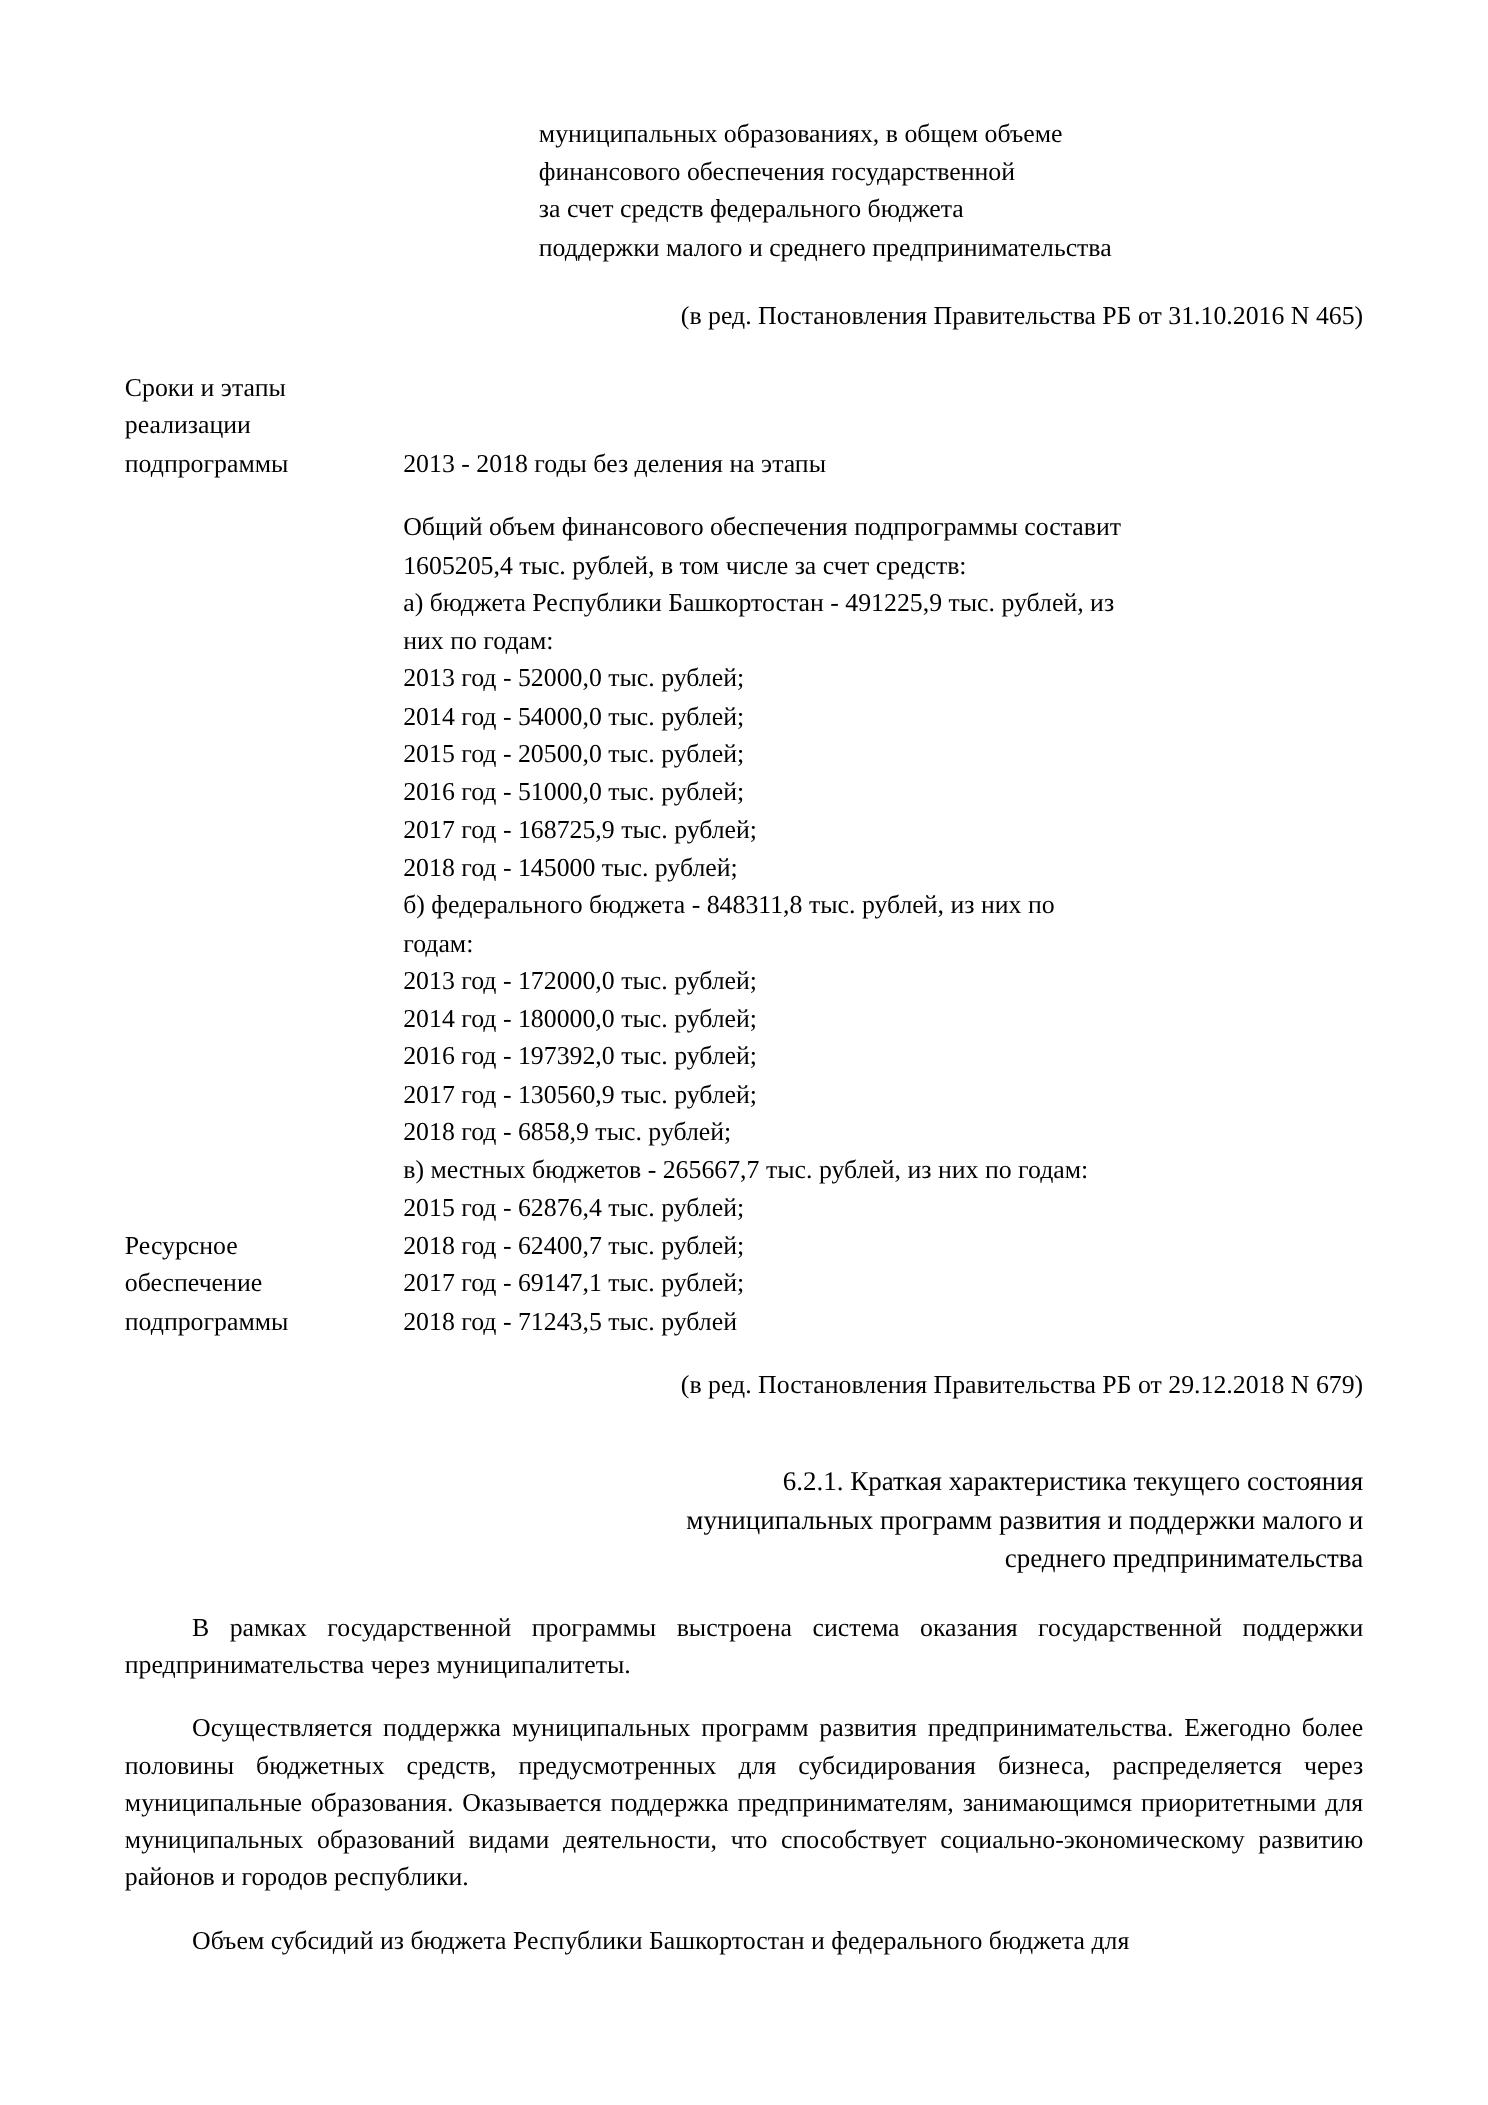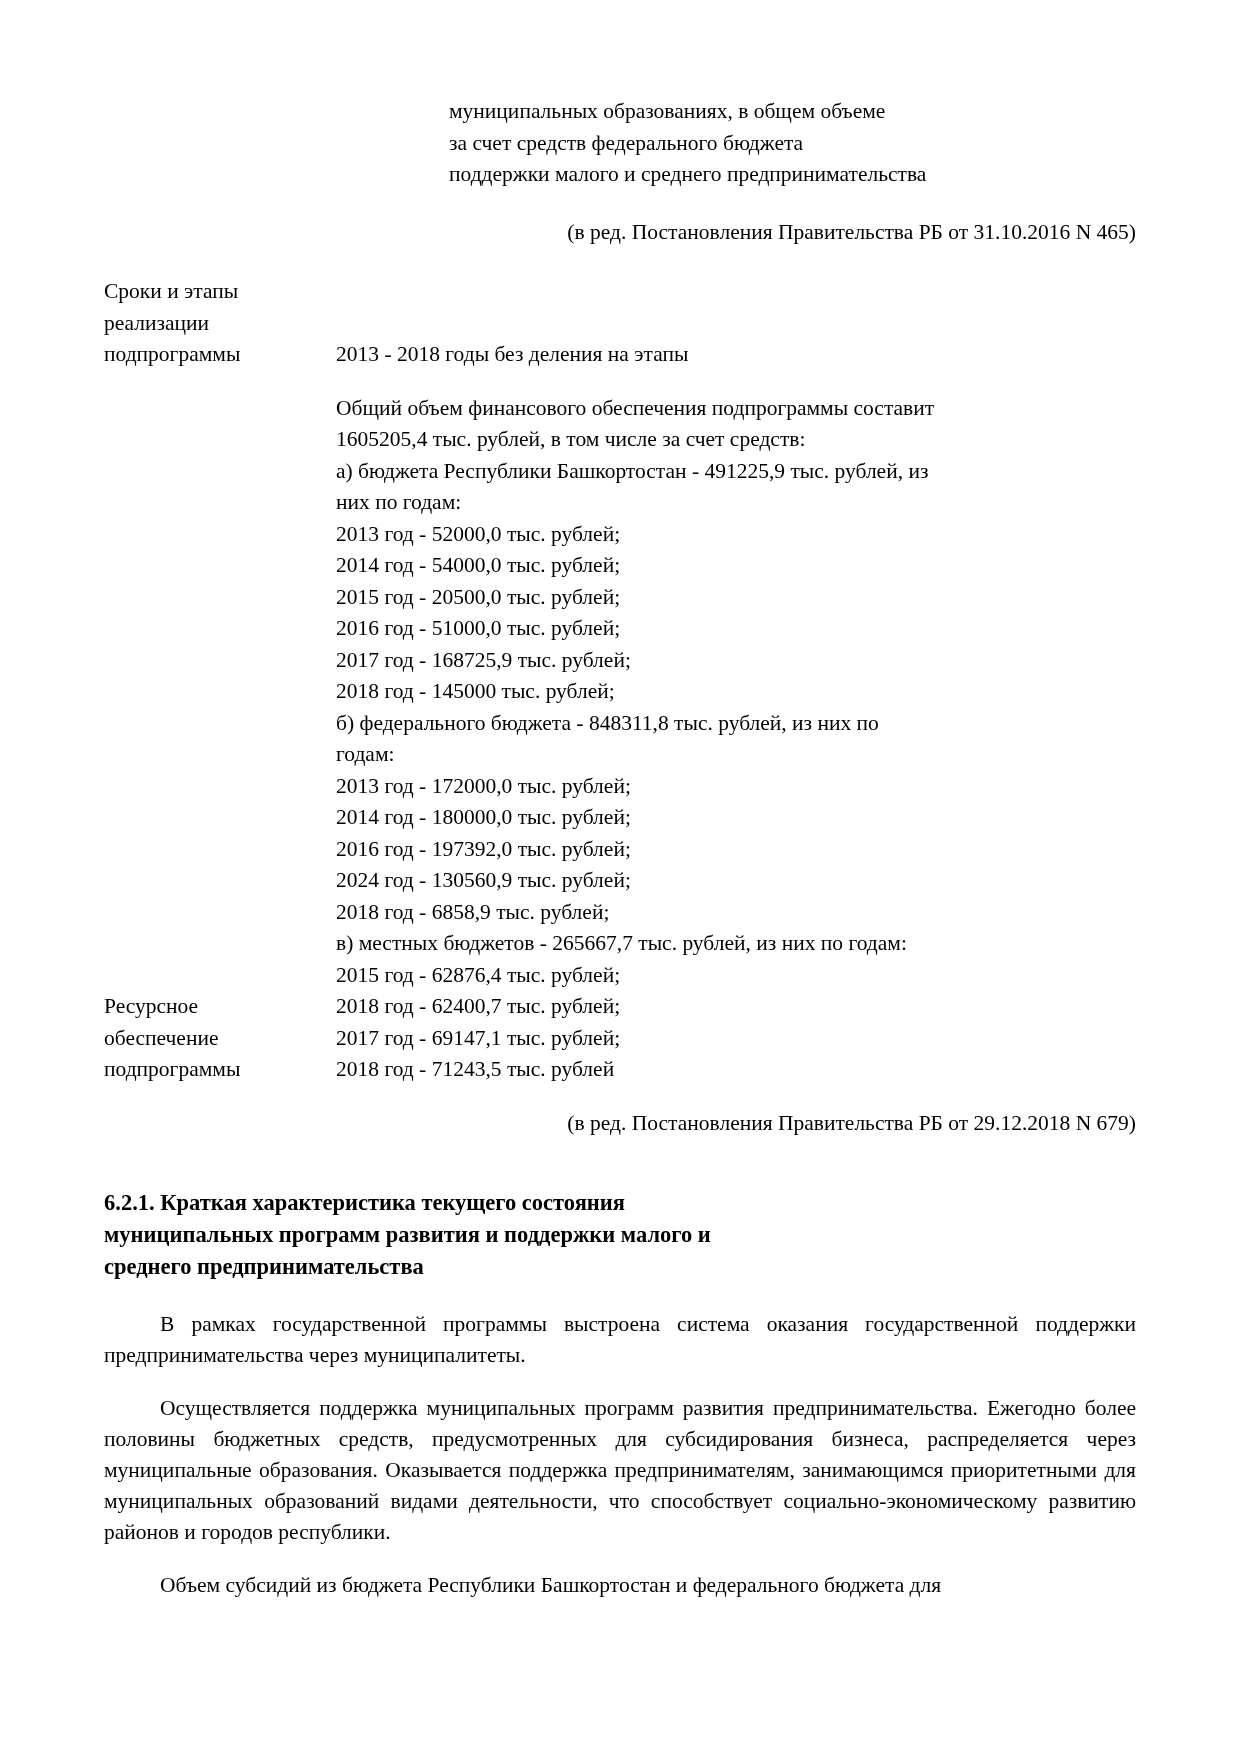"финансового обеспечения государственной" span.def-line { html: none -> <span>финансового обеспечения государственной</span> }
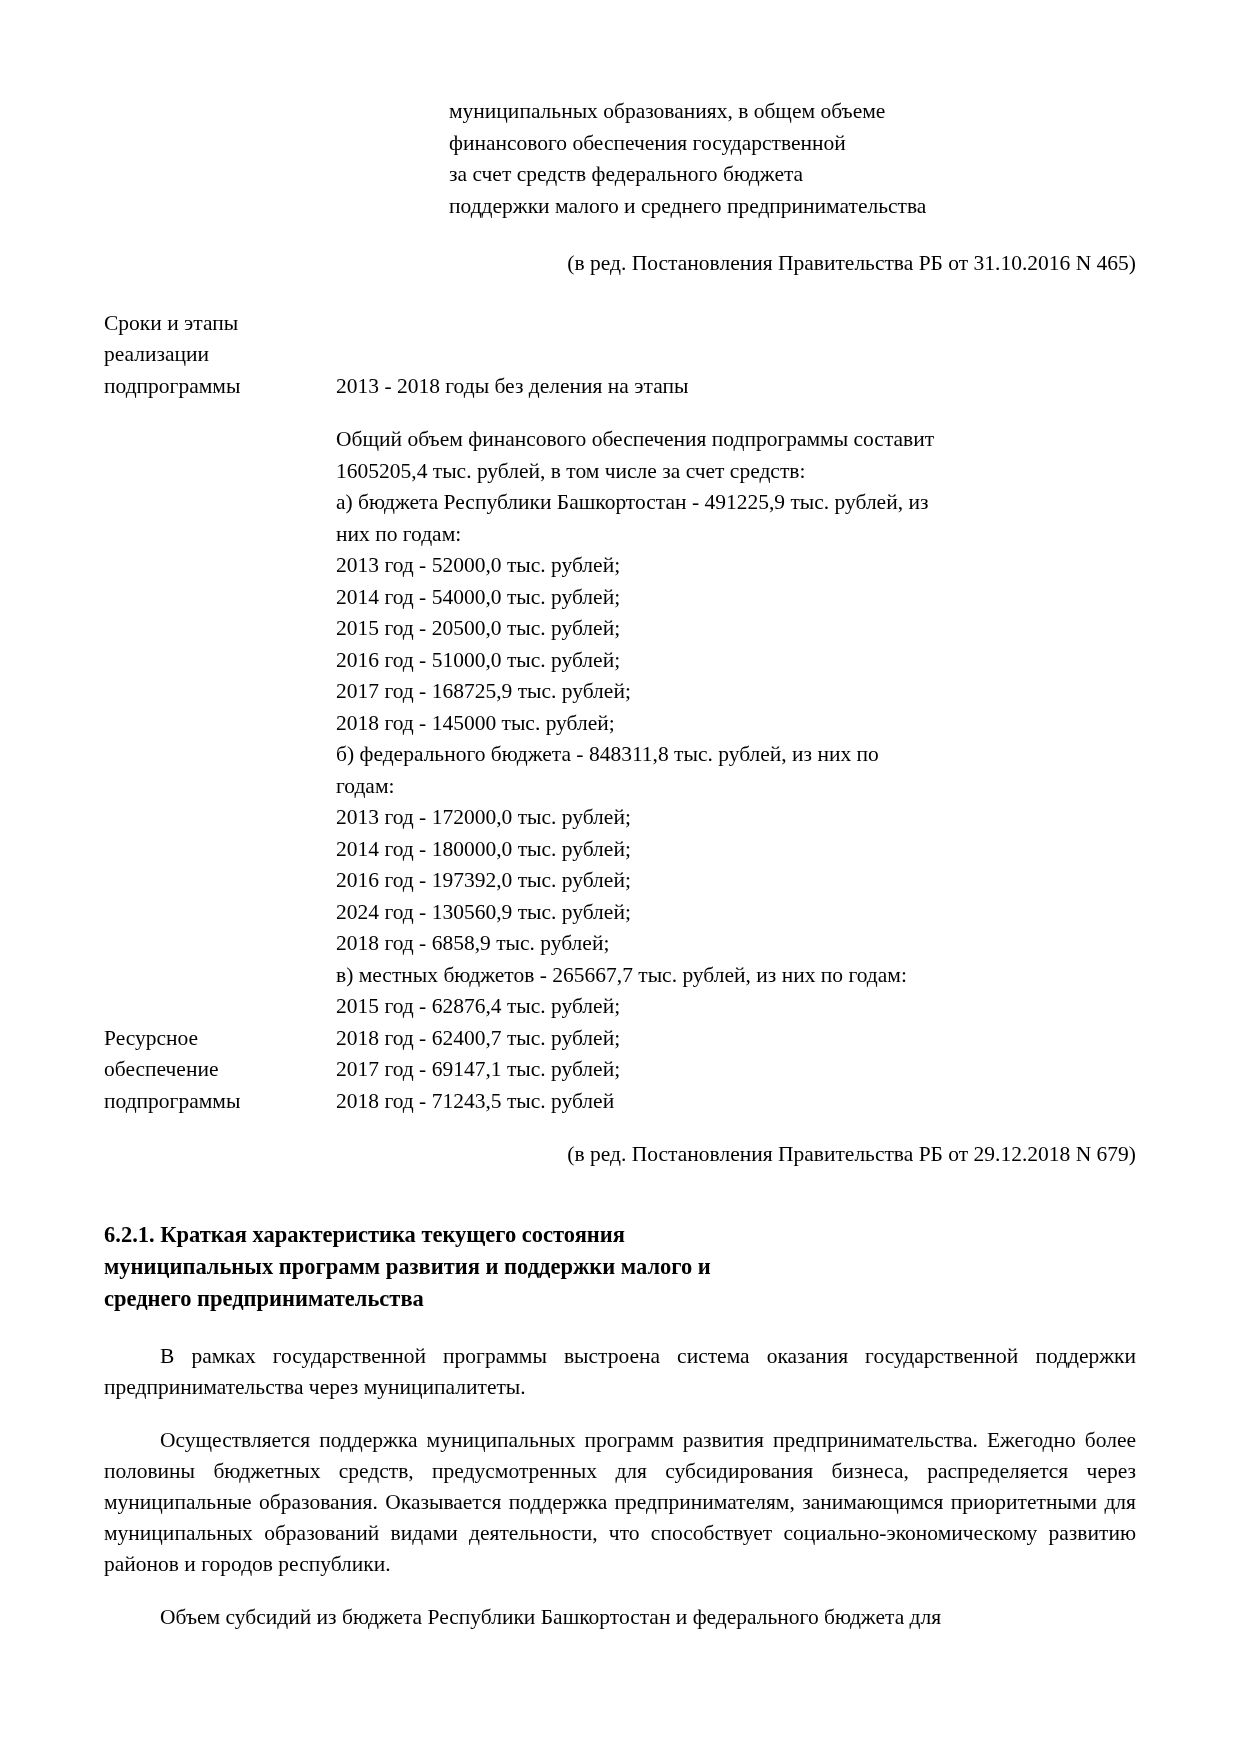"2024 год - 130560,9 тыс." span.def-line { text: 2024 -> 2017 }
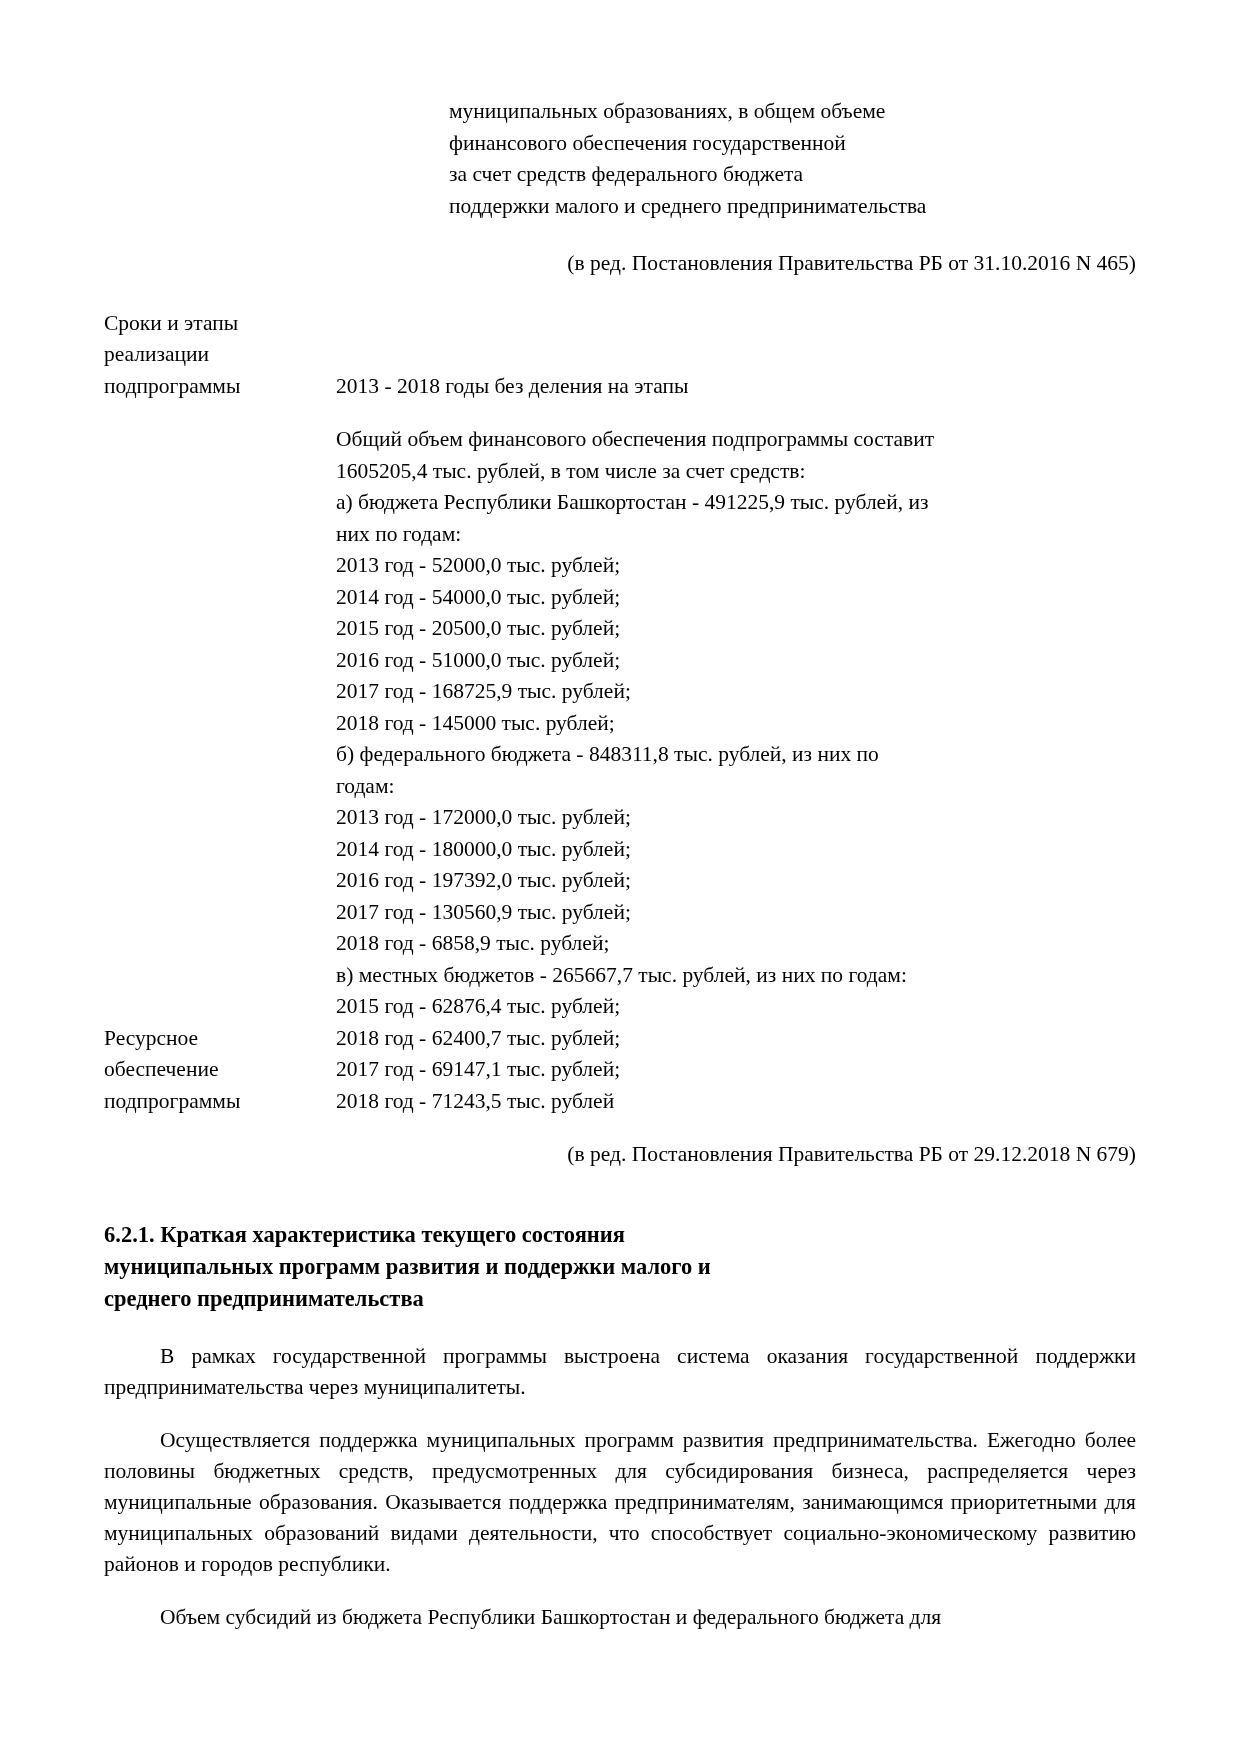"6.2.1. Краткая характеристика текущего" .section-heading { font-weight: bold -> normal; text-align: left -> right }
